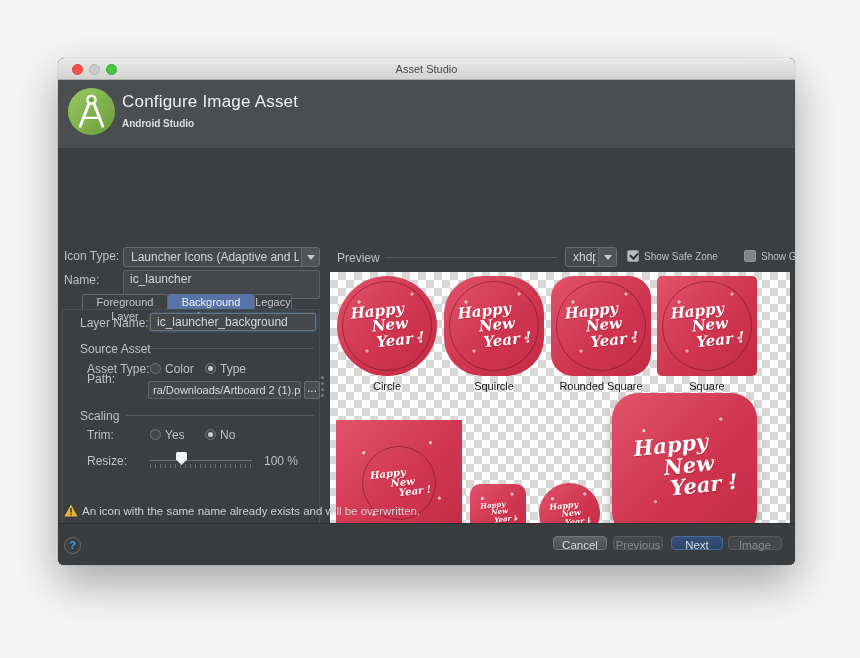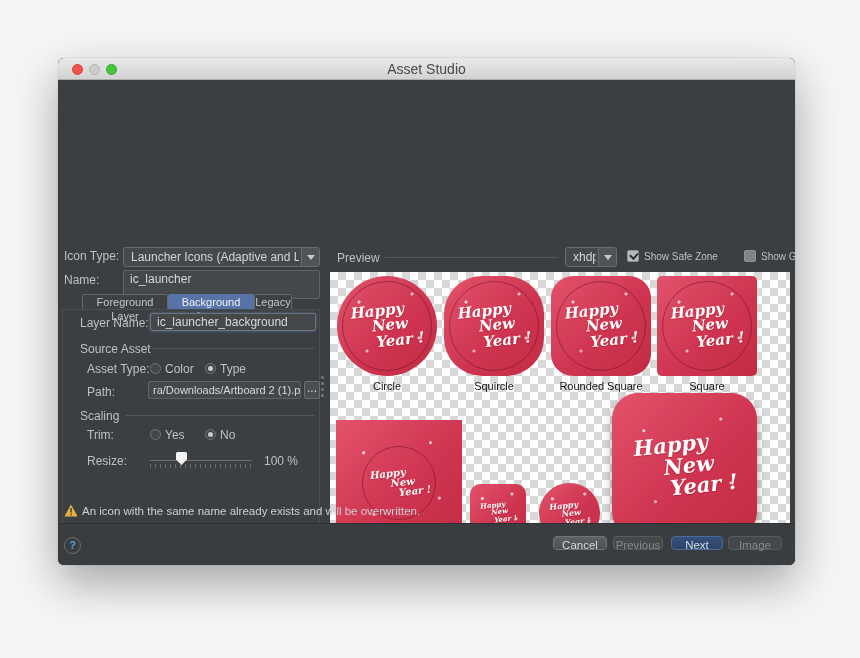"Asset Studio" .titlebar-title { font-size: 14px -> 11px }
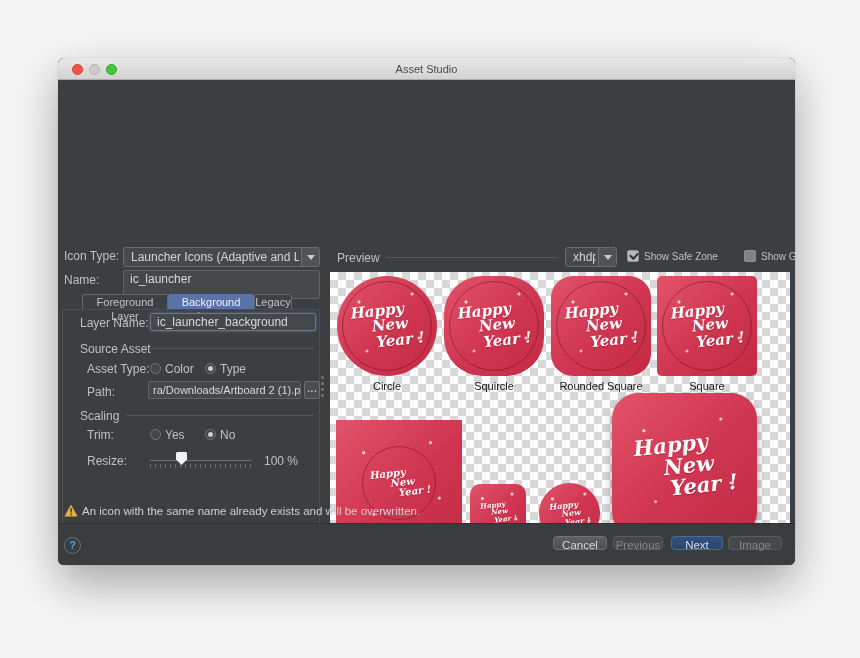"Configure Image Asset" div.header { html: none -> <div> <svg> <defs> <linearGradient> <stop></stop> <stop></stop> </linearGradient> </defs> <circle></circle> <circle></circle> <circle></circle> <path></path> <path></path> <path></path> </svg> <div>Configure Image Asset</div> <div>Android Studio</div> </div> }
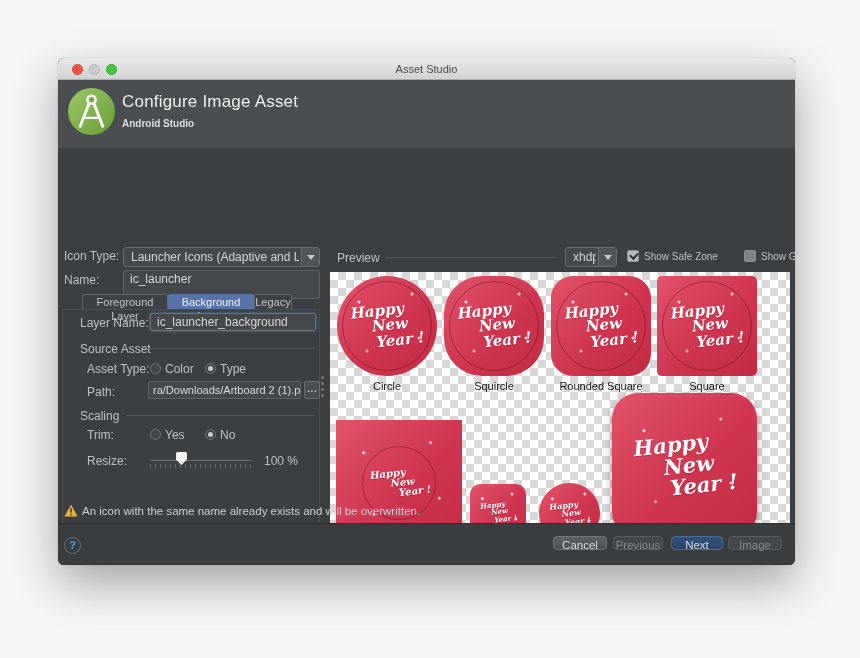"Path:" span.label { top: 237px -> 224px }
